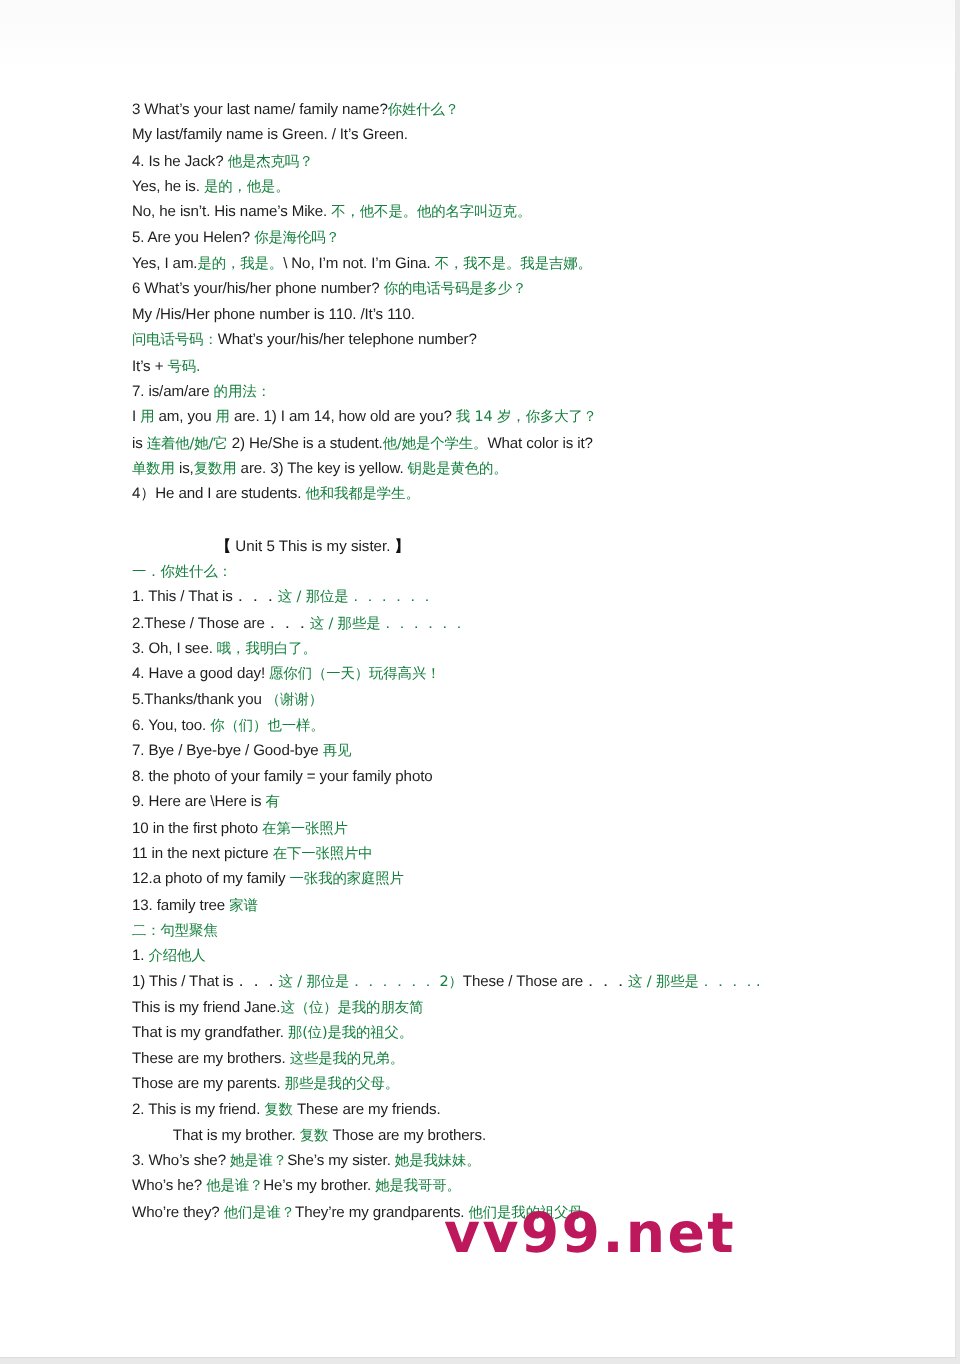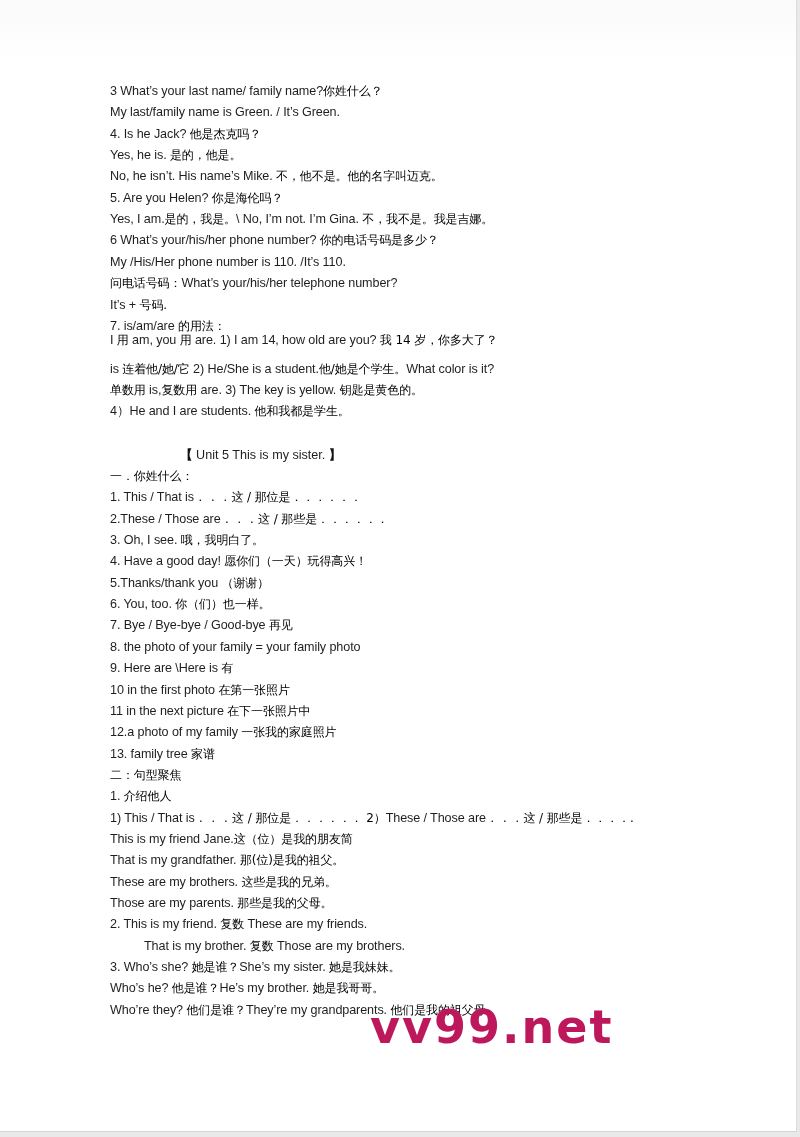"你姓什么？" .zh { color: #000000 -> #15803d }
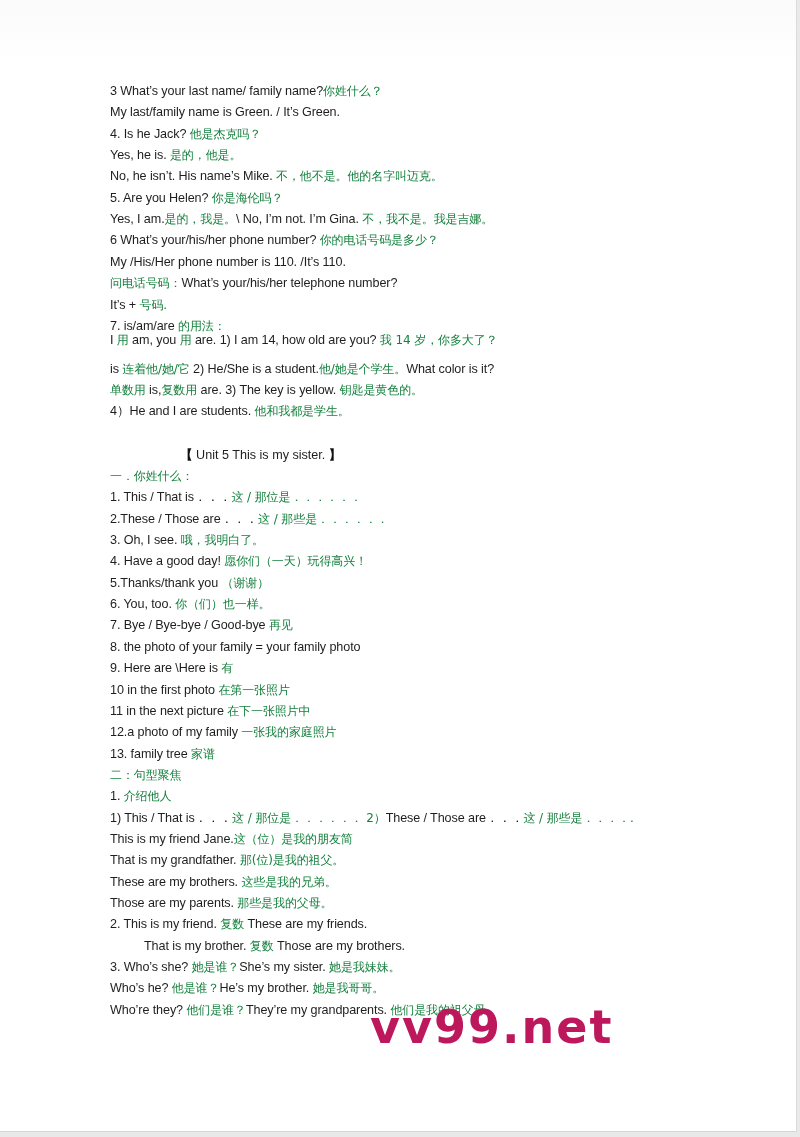"I 用 am, you 用" div.line { top: 330px -> 337px }
